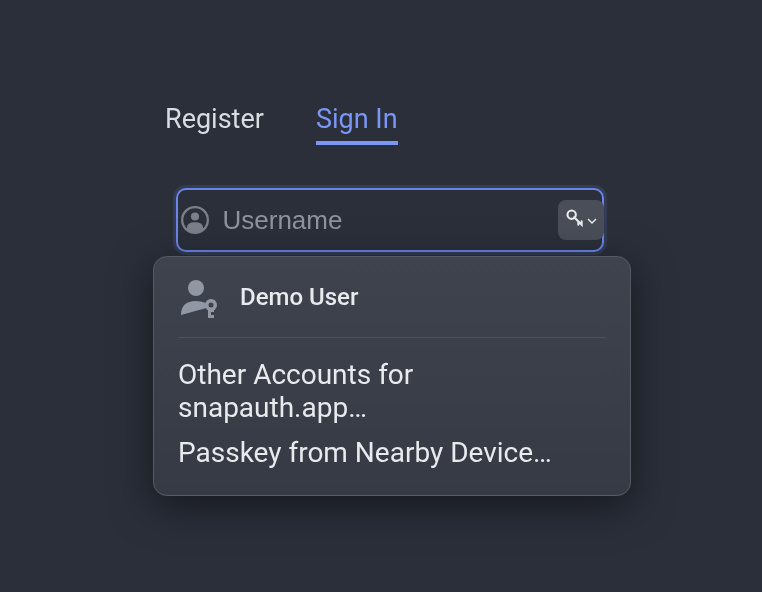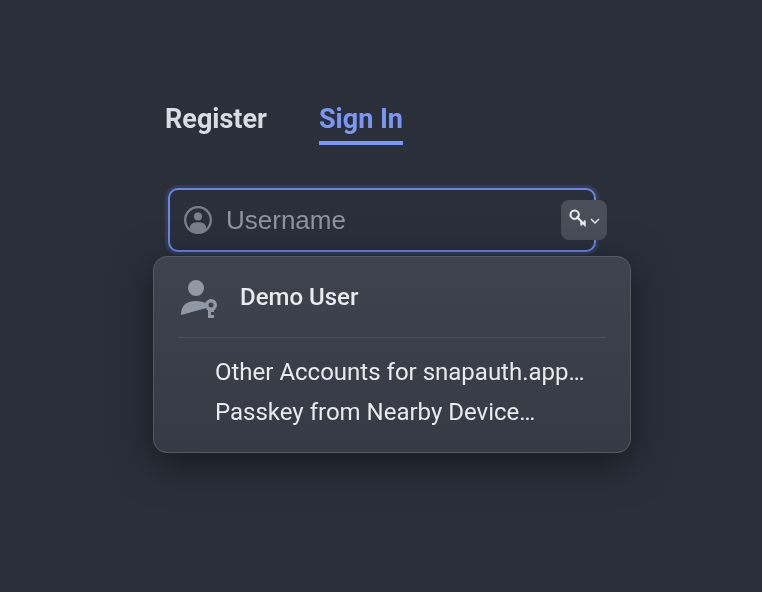"Register" .tabs { font-weight: bold -> none }
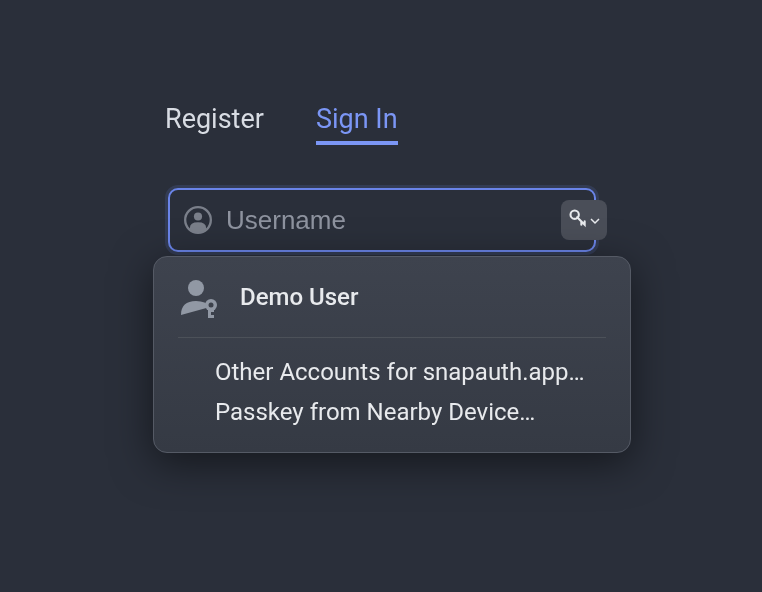"Username" .input-container { justify-content: none -> center; left: 168px -> 176px }
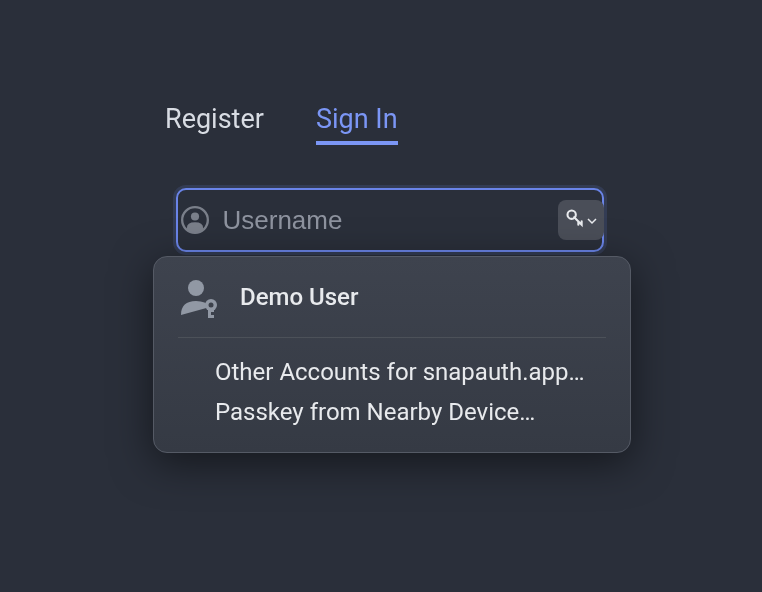"Other Accounts for snapauth.app…" .dropdown-item-secondary { font-size: 24px -> 28px; margin-left: 37px -> none }
